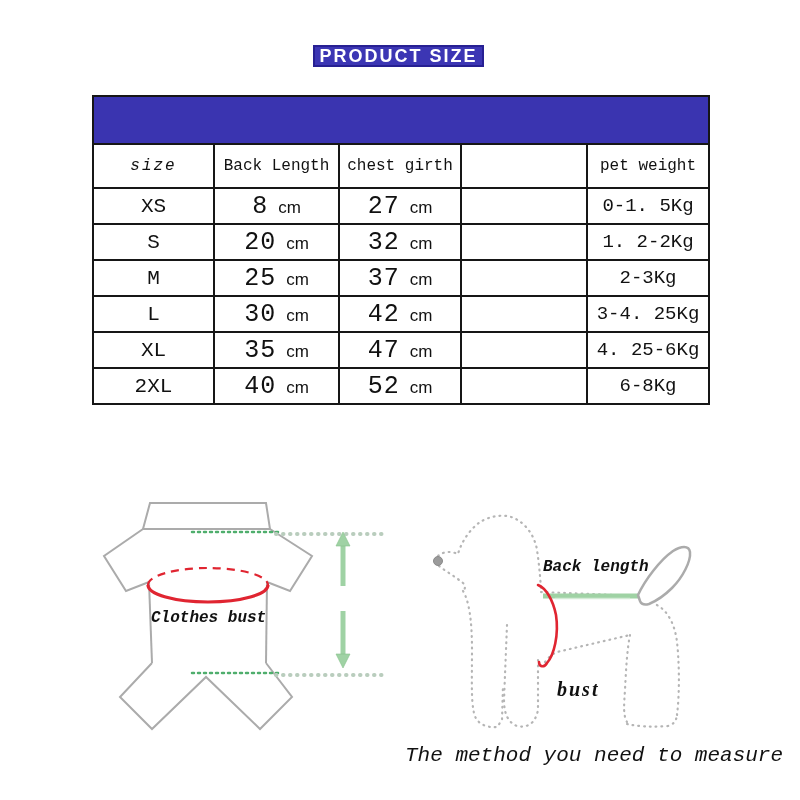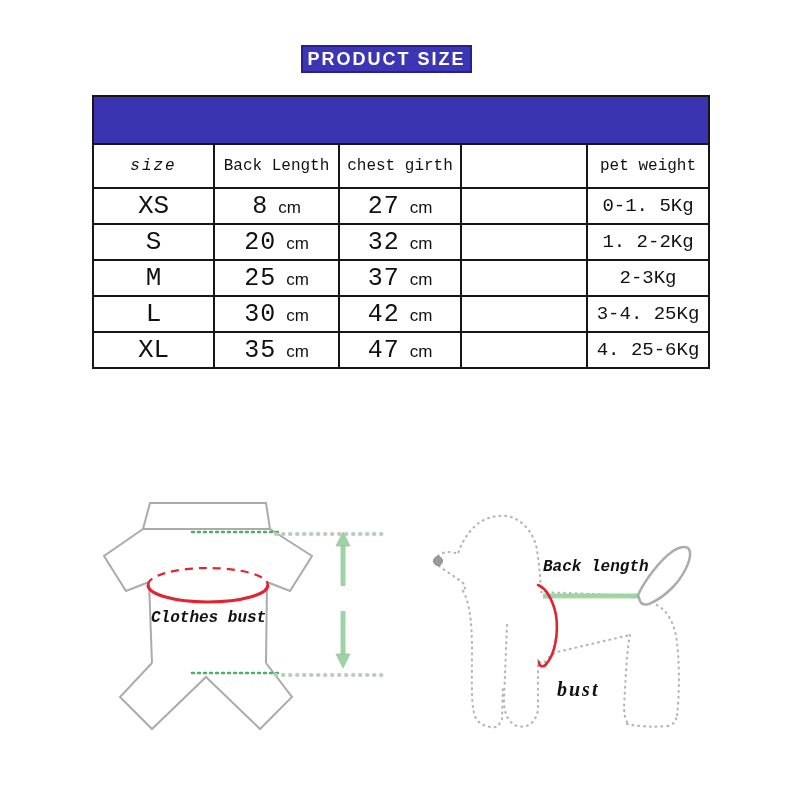"PRODUCT SIZE" .banner { height: 28px -> 22px; left: 301px -> 313px }
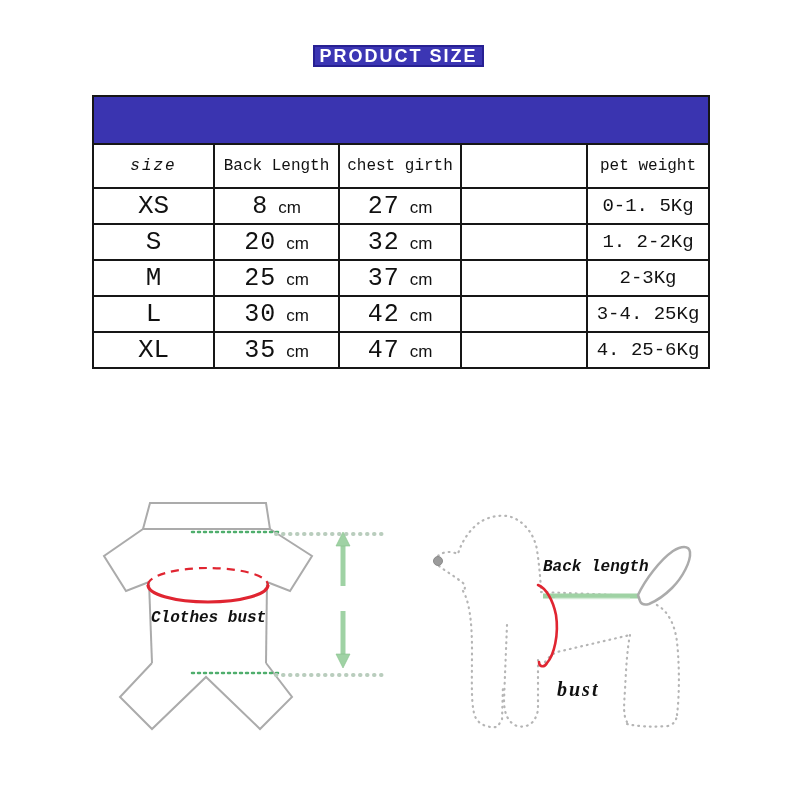"XS" td.size-cell { font-size: 26px -> 21px }
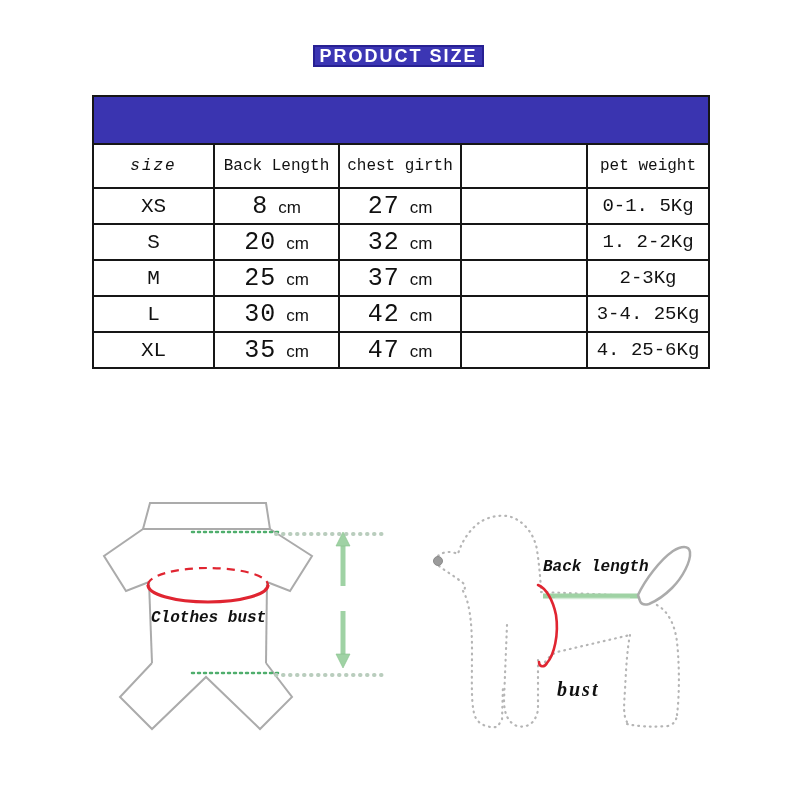"2XL" tr.data { html: none -> <tr> <td>2XL</td> <td><span>40</span><span>cm</span></td> <td><span>52</span><span>cm</span></td> <td></td> <td>6-8Kg</td> </tr> }
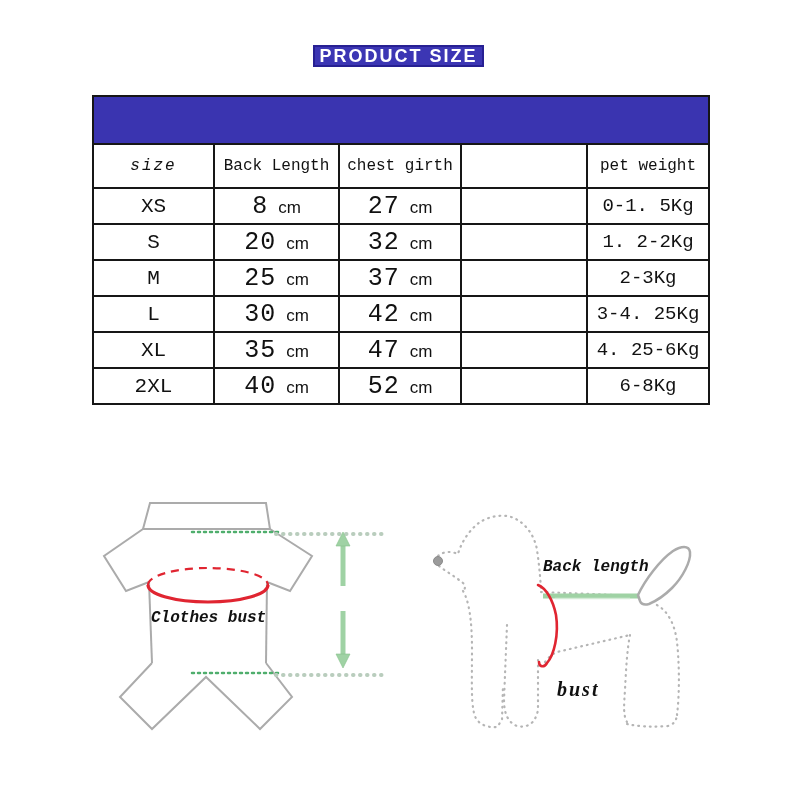"The method you need to" div.caption { html: none -> <div>The method you need to measure</div> }
